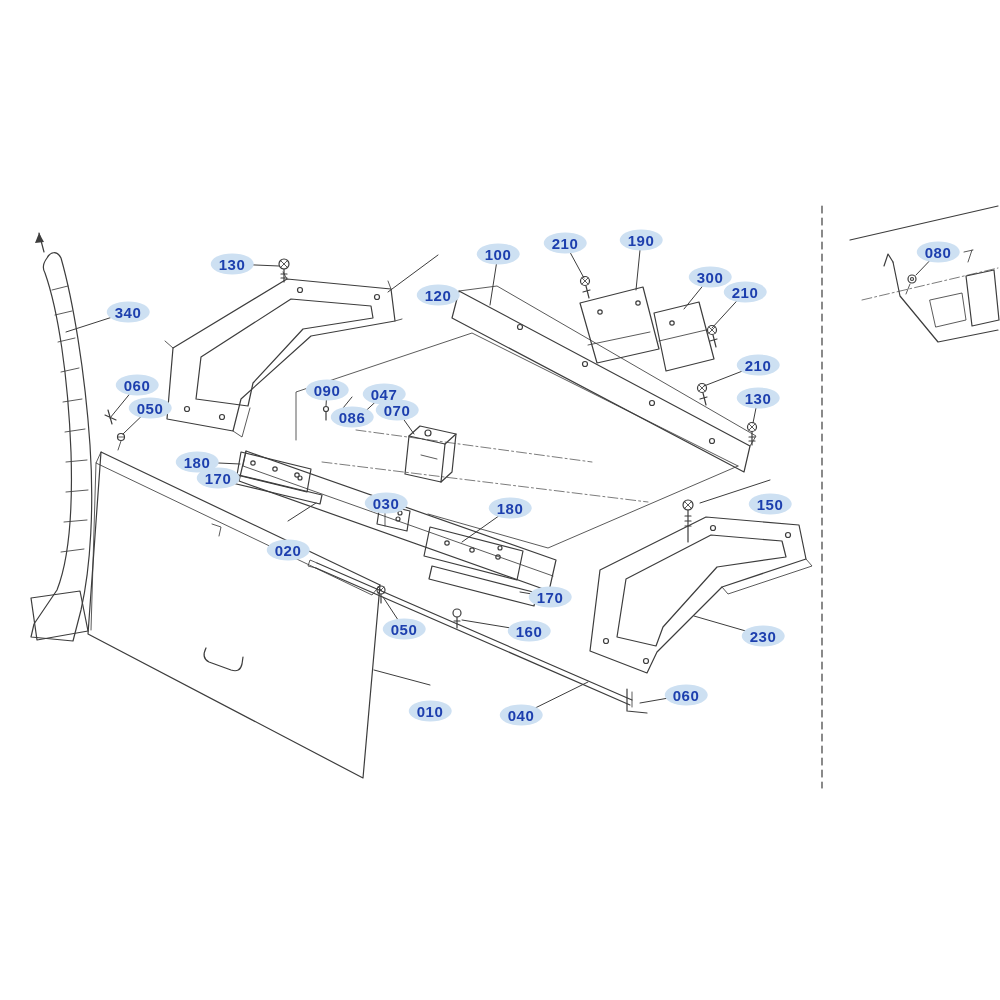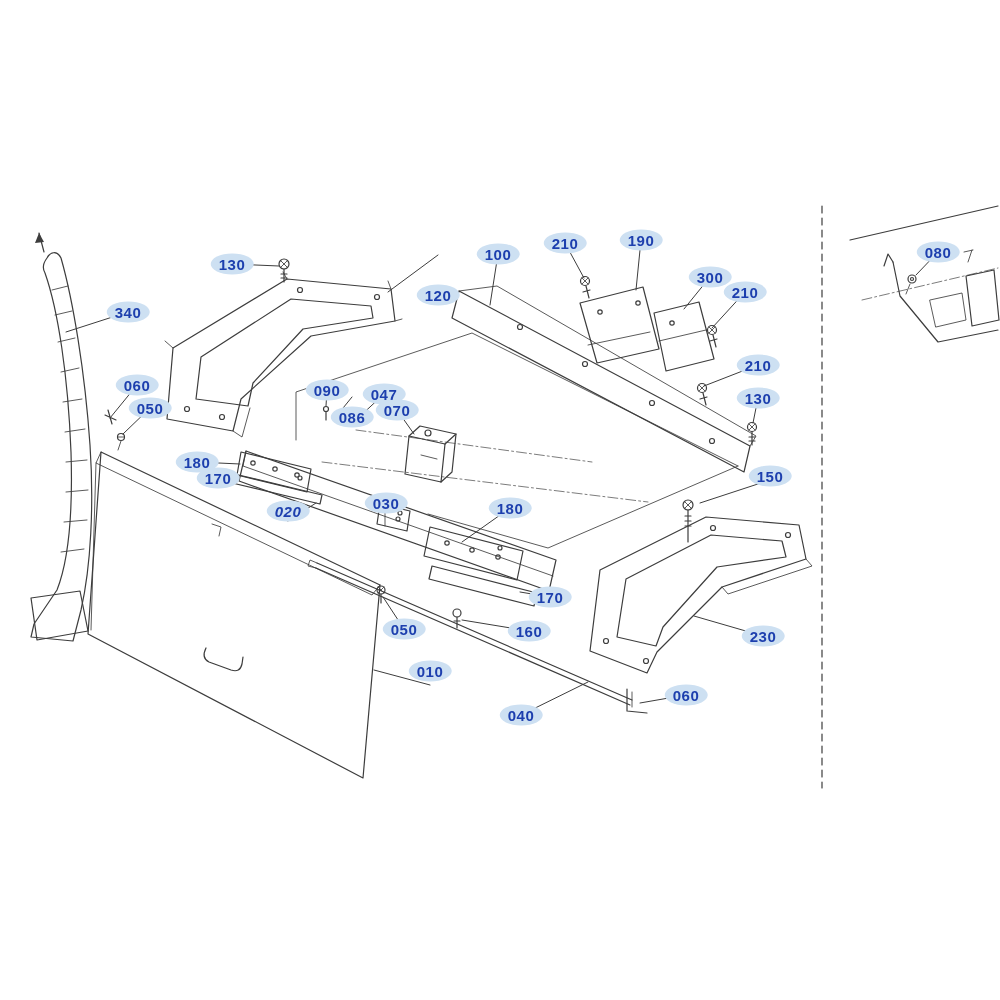"150" div.part-label { top: 476px -> 504px }
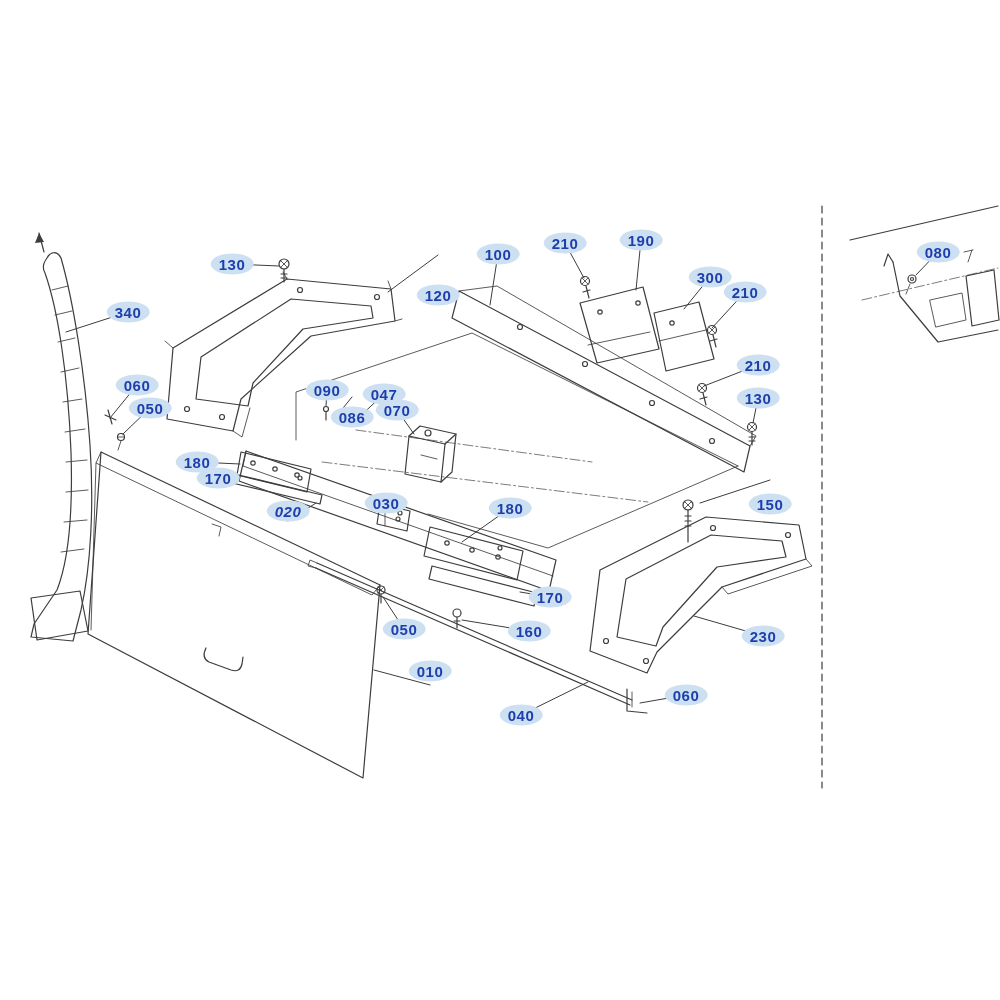"020" div.part-label { font-style: italic -> none; top: 511px -> 550px }
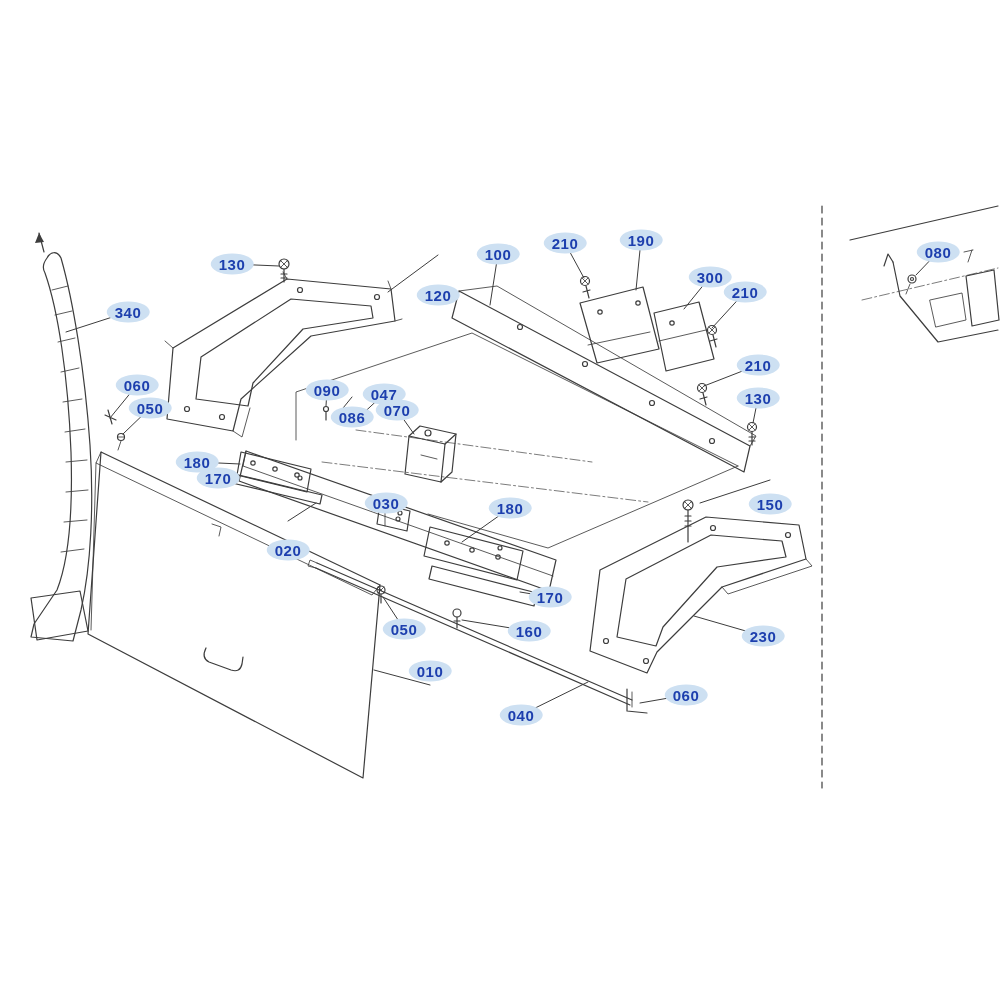"010" div.part-label { top: 671px -> 711px }
